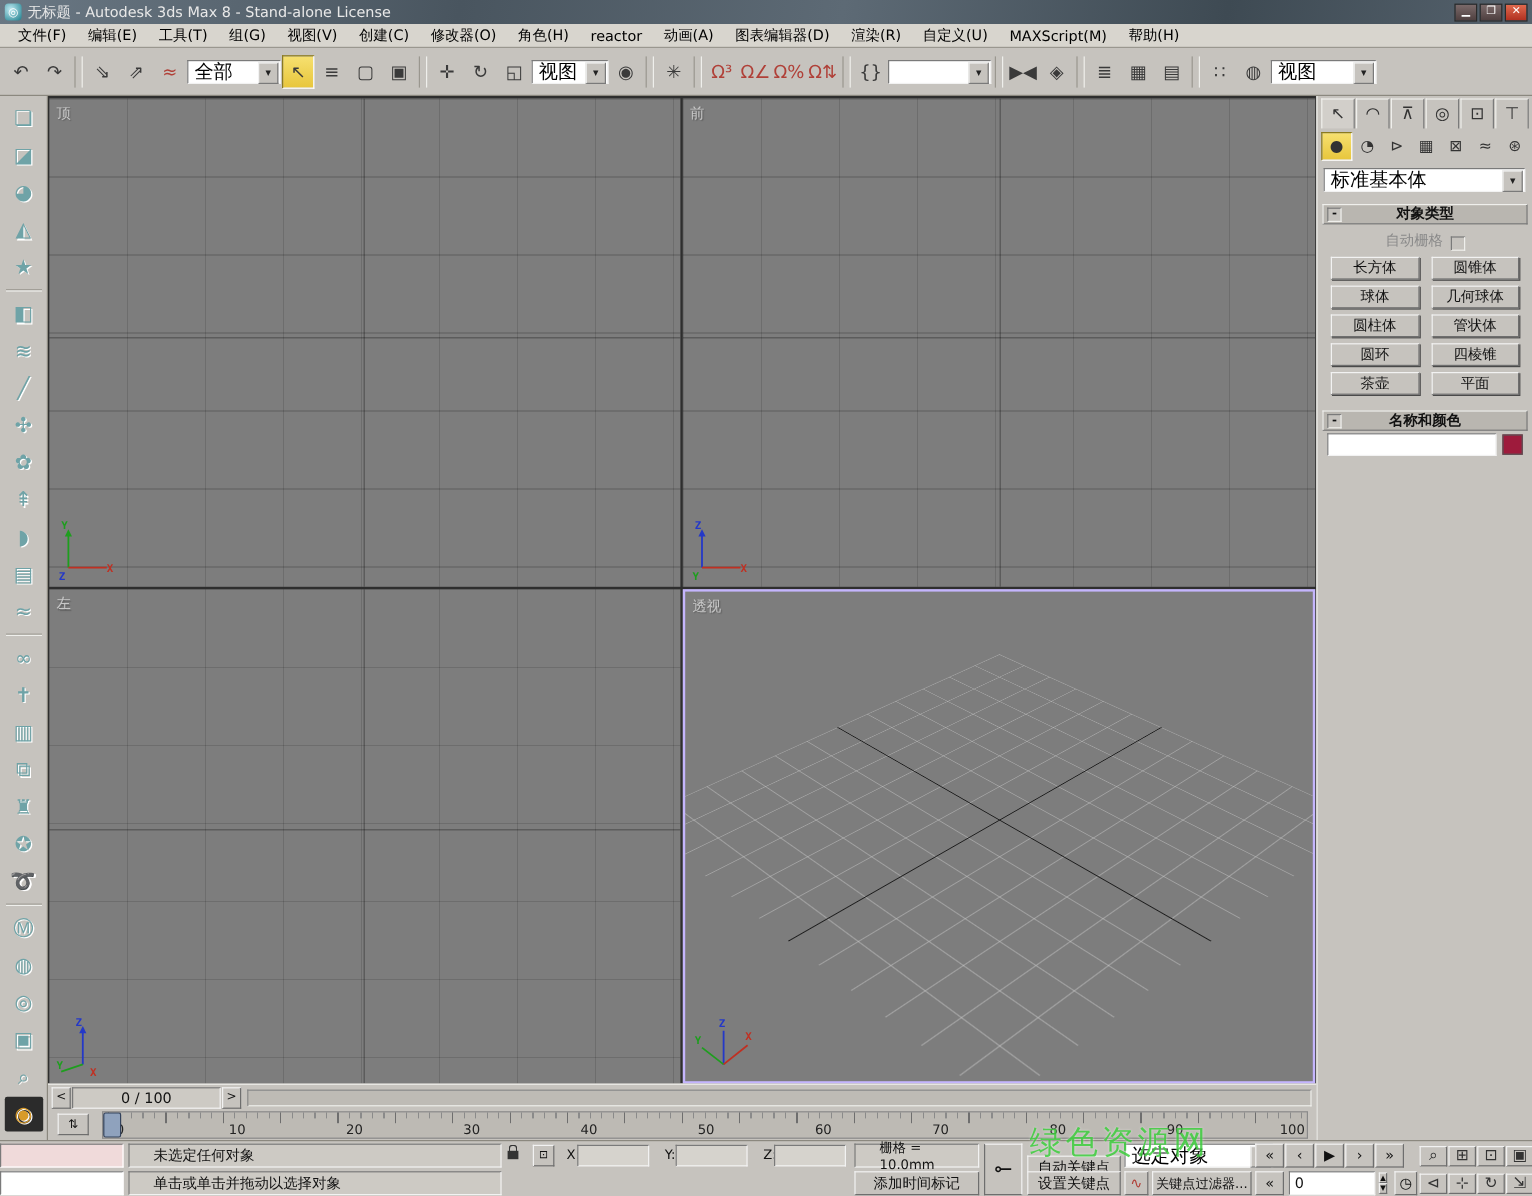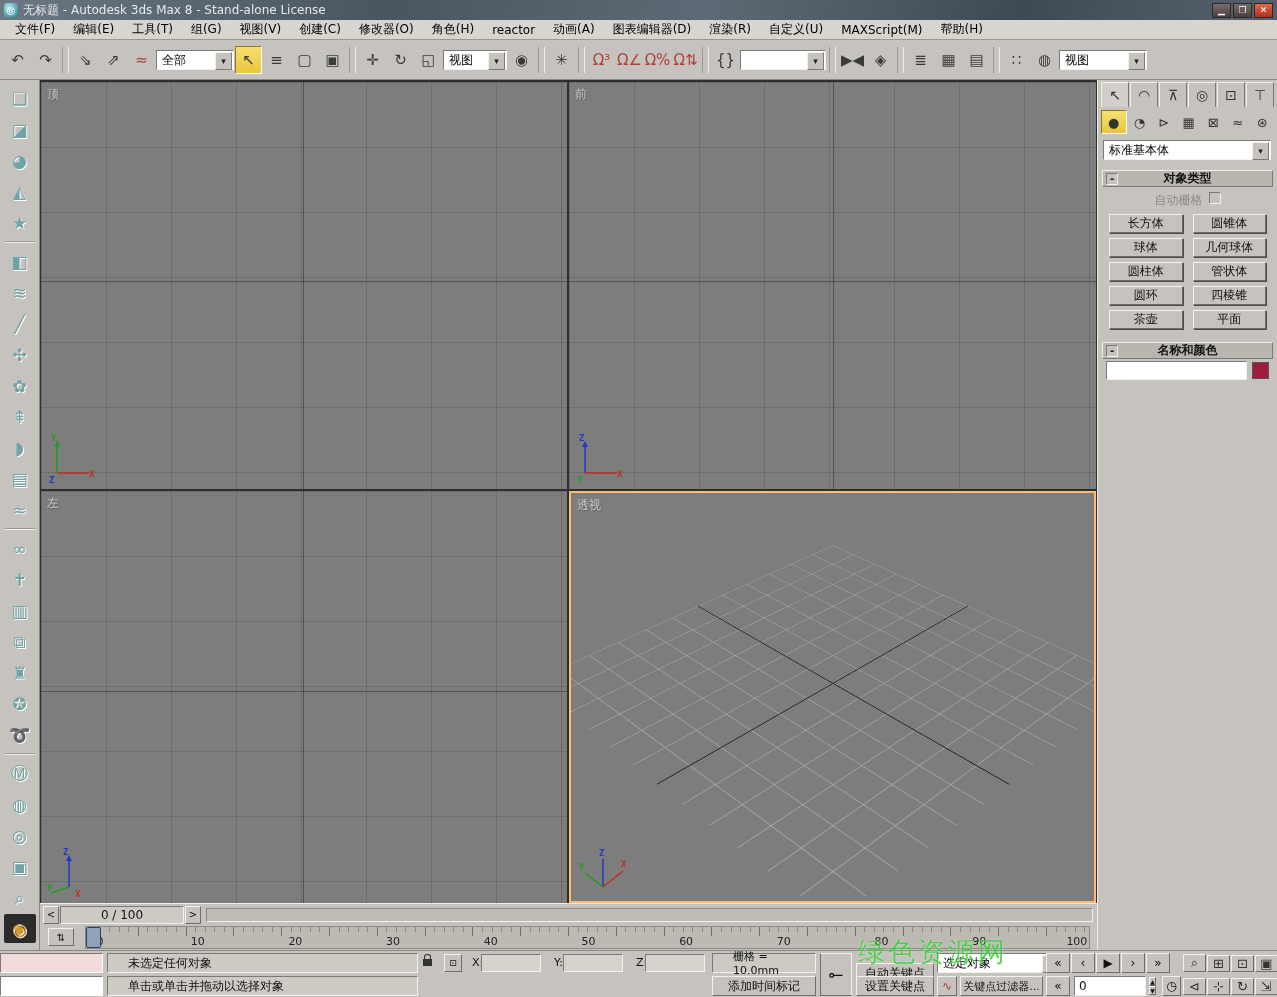"全部" .combo { font-size: 12px -> 16px }
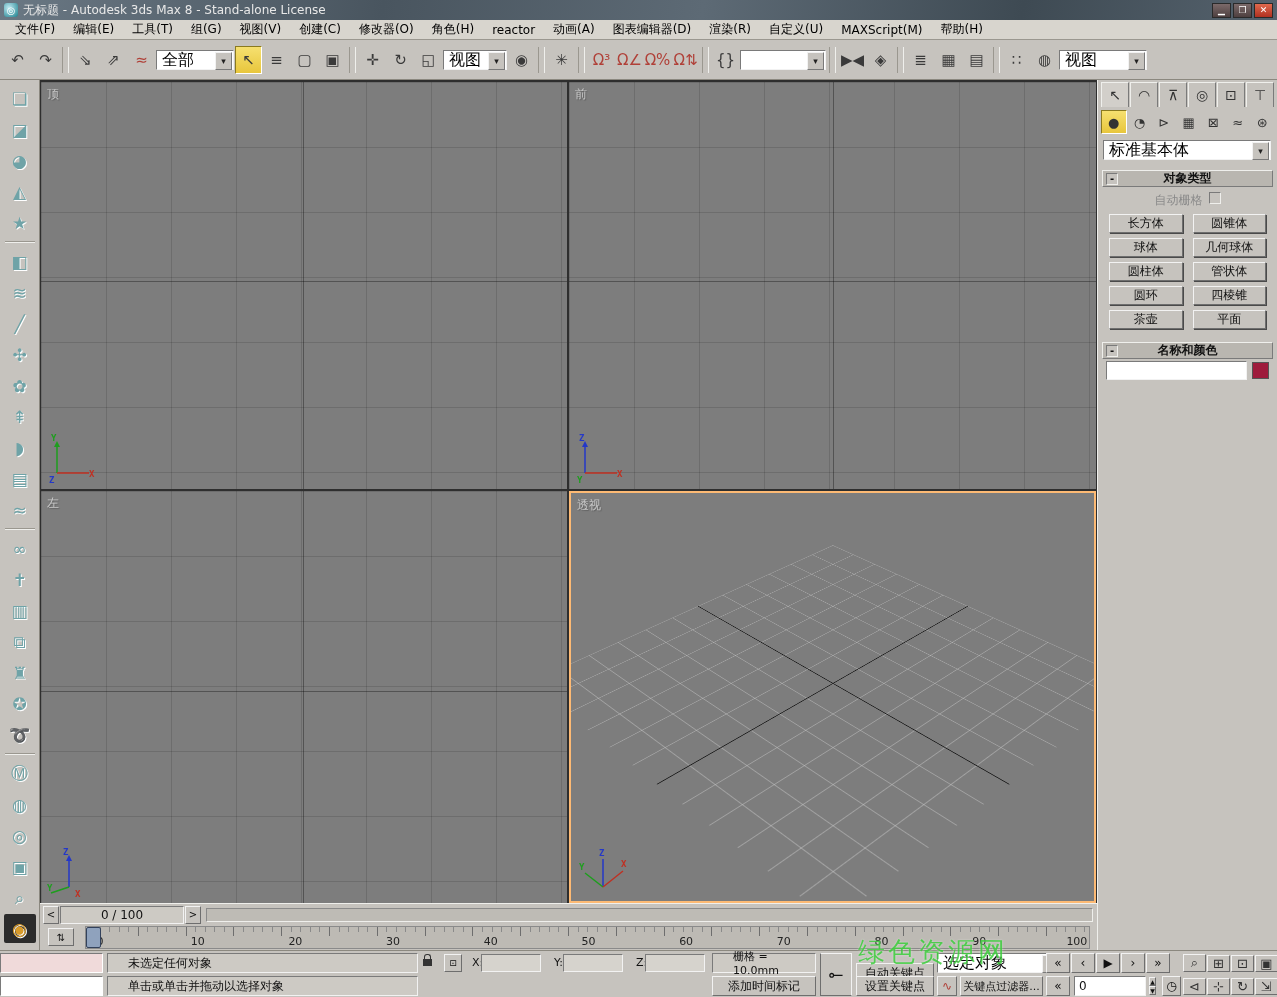"自动栅格" .agrow { align-items: flex-start -> flex-end }
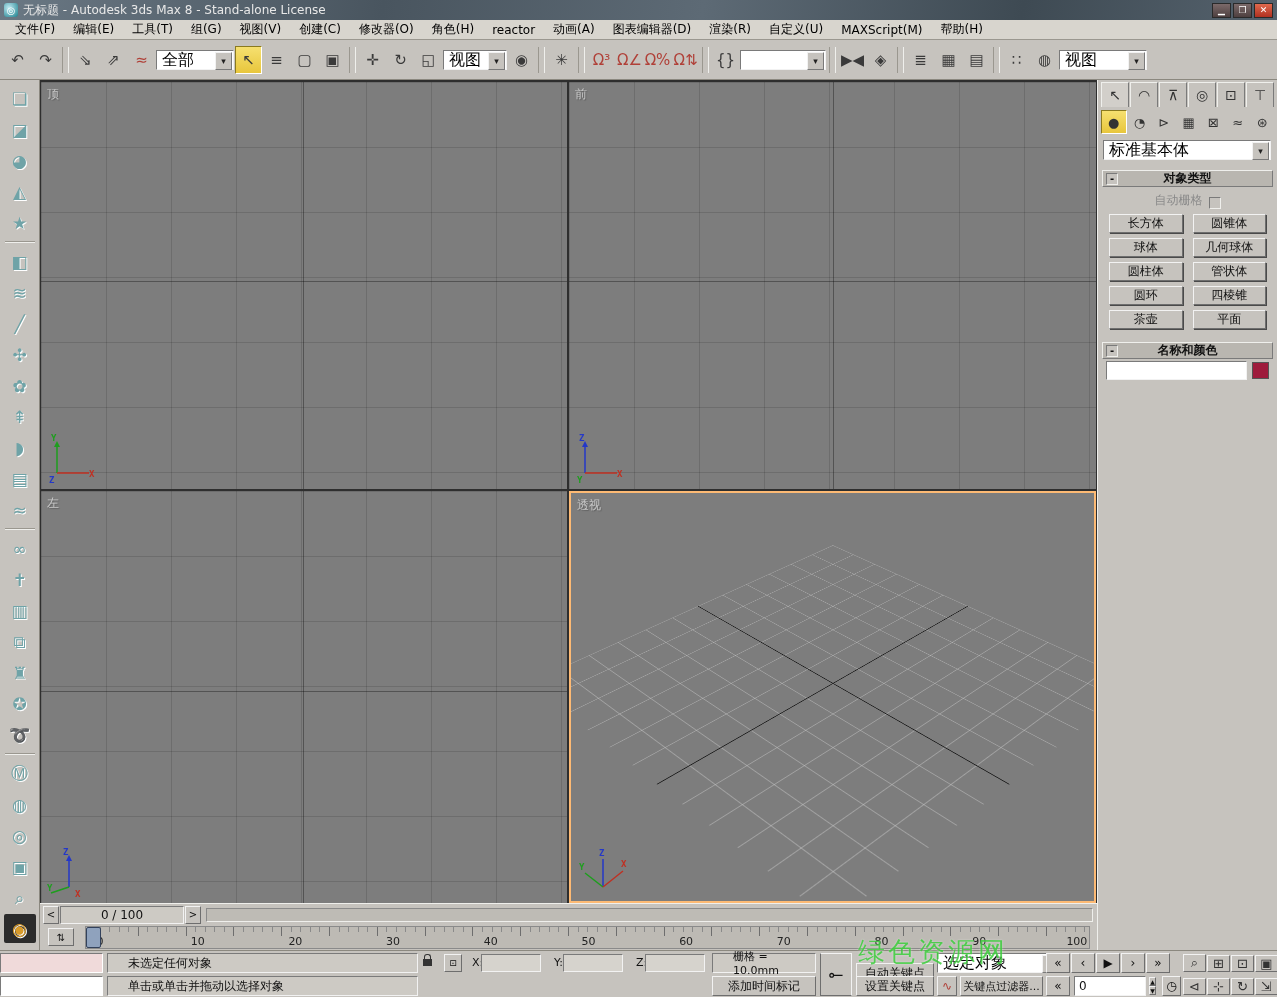"透视" .vp.persp { border: 2px solid #fdba74 -> 2px solid #c4b5fd }
